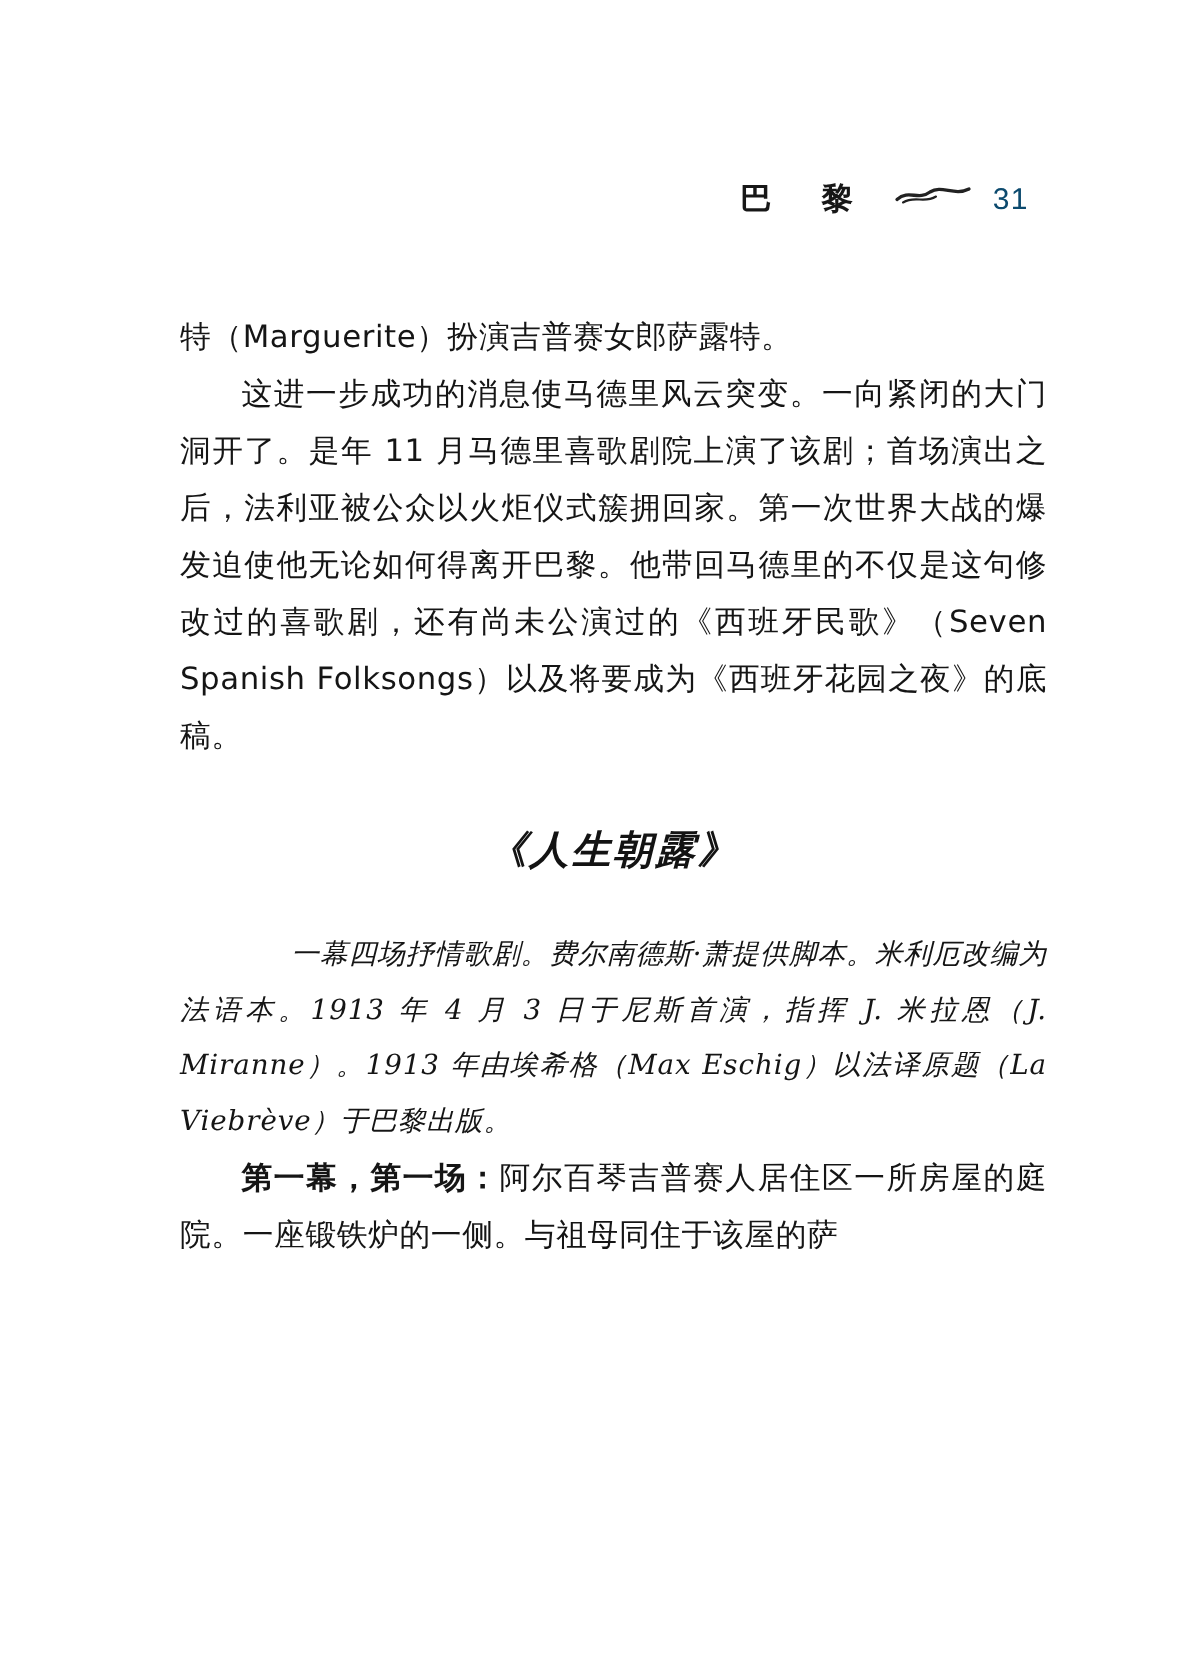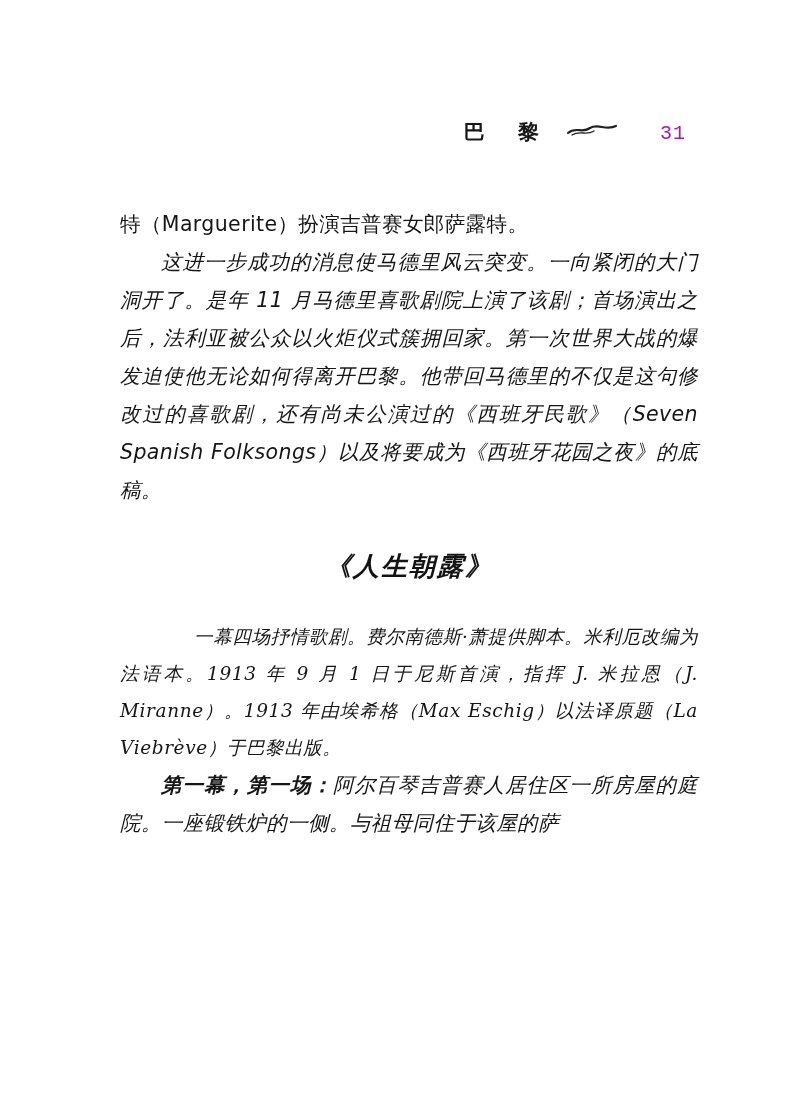"31" .header-page { color: #a21caf -> #0c4a6e; font-family: Liberation Mono, monospace -> Liberation Sans, sans-serif; margin-left: 28px -> none }
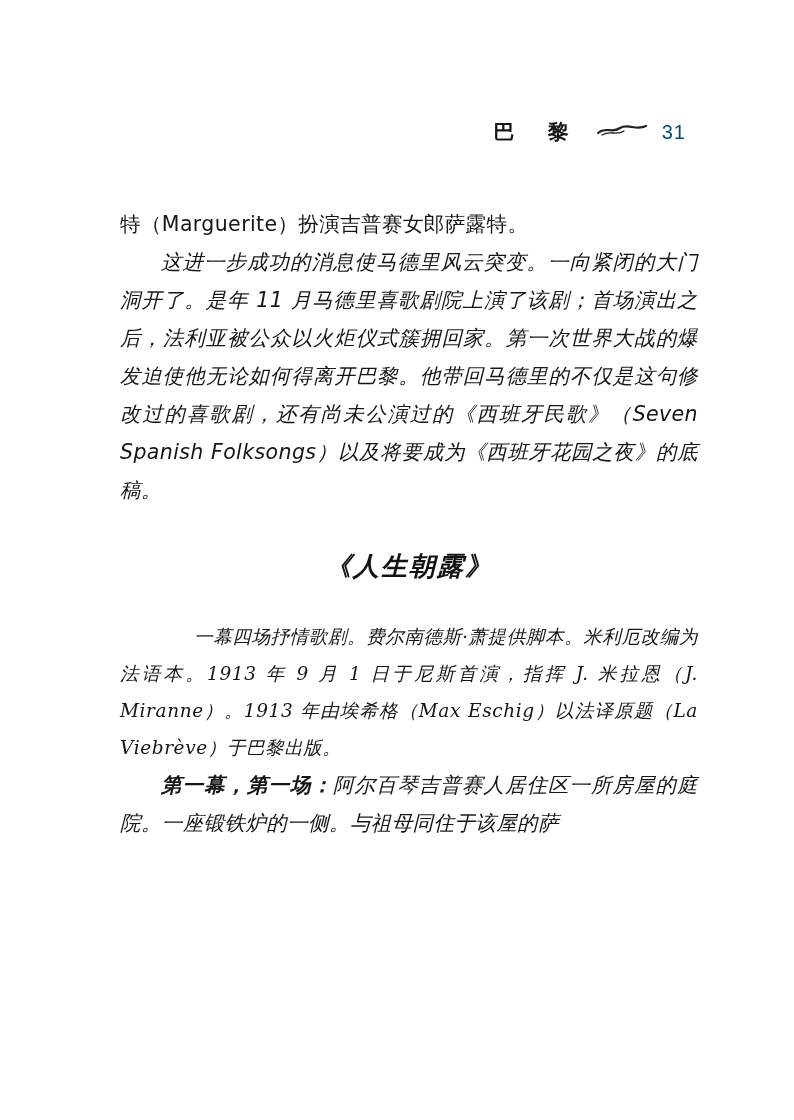"这进一步成功的消息使马德里风云突变。一向紧闭的大门洞开了。是年 11" .p-indent { font-style: italic -> none }
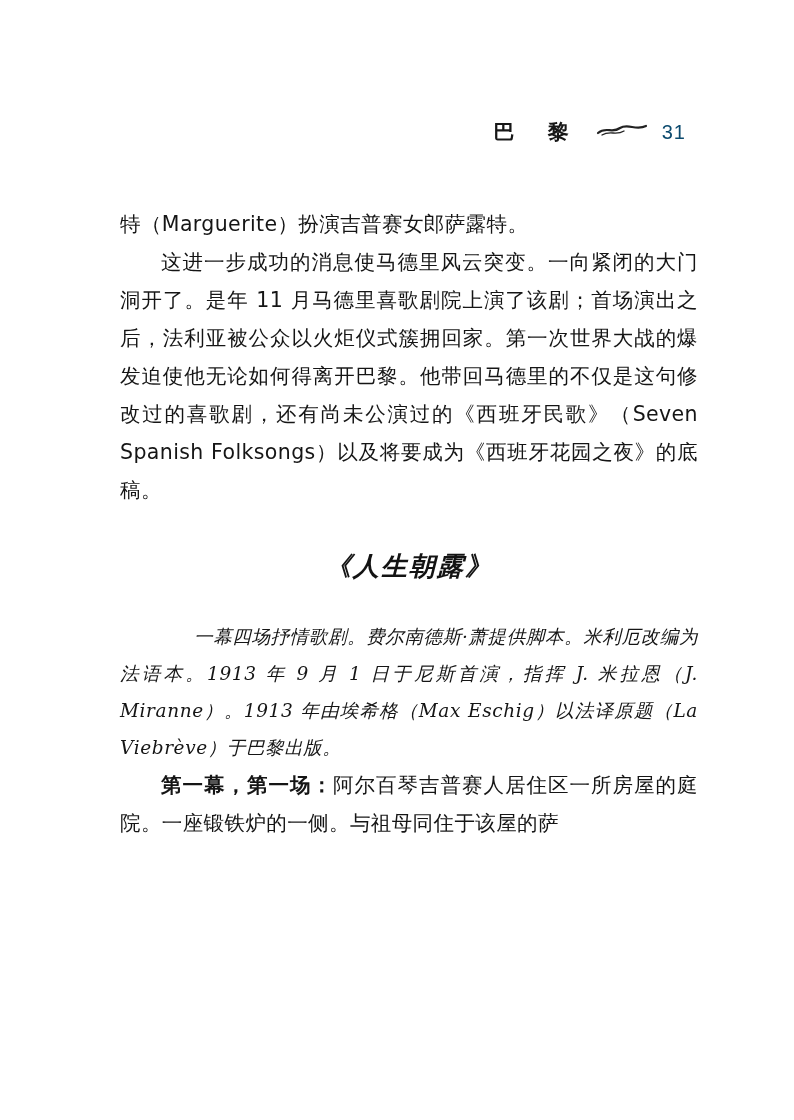"一幕四场抒情歌剧。费尔南德斯·萧提供脚本。米利厄改编为法语本。1913 年 9" p.p-indent { text: 9 月 1 -> 4 月 3 }
